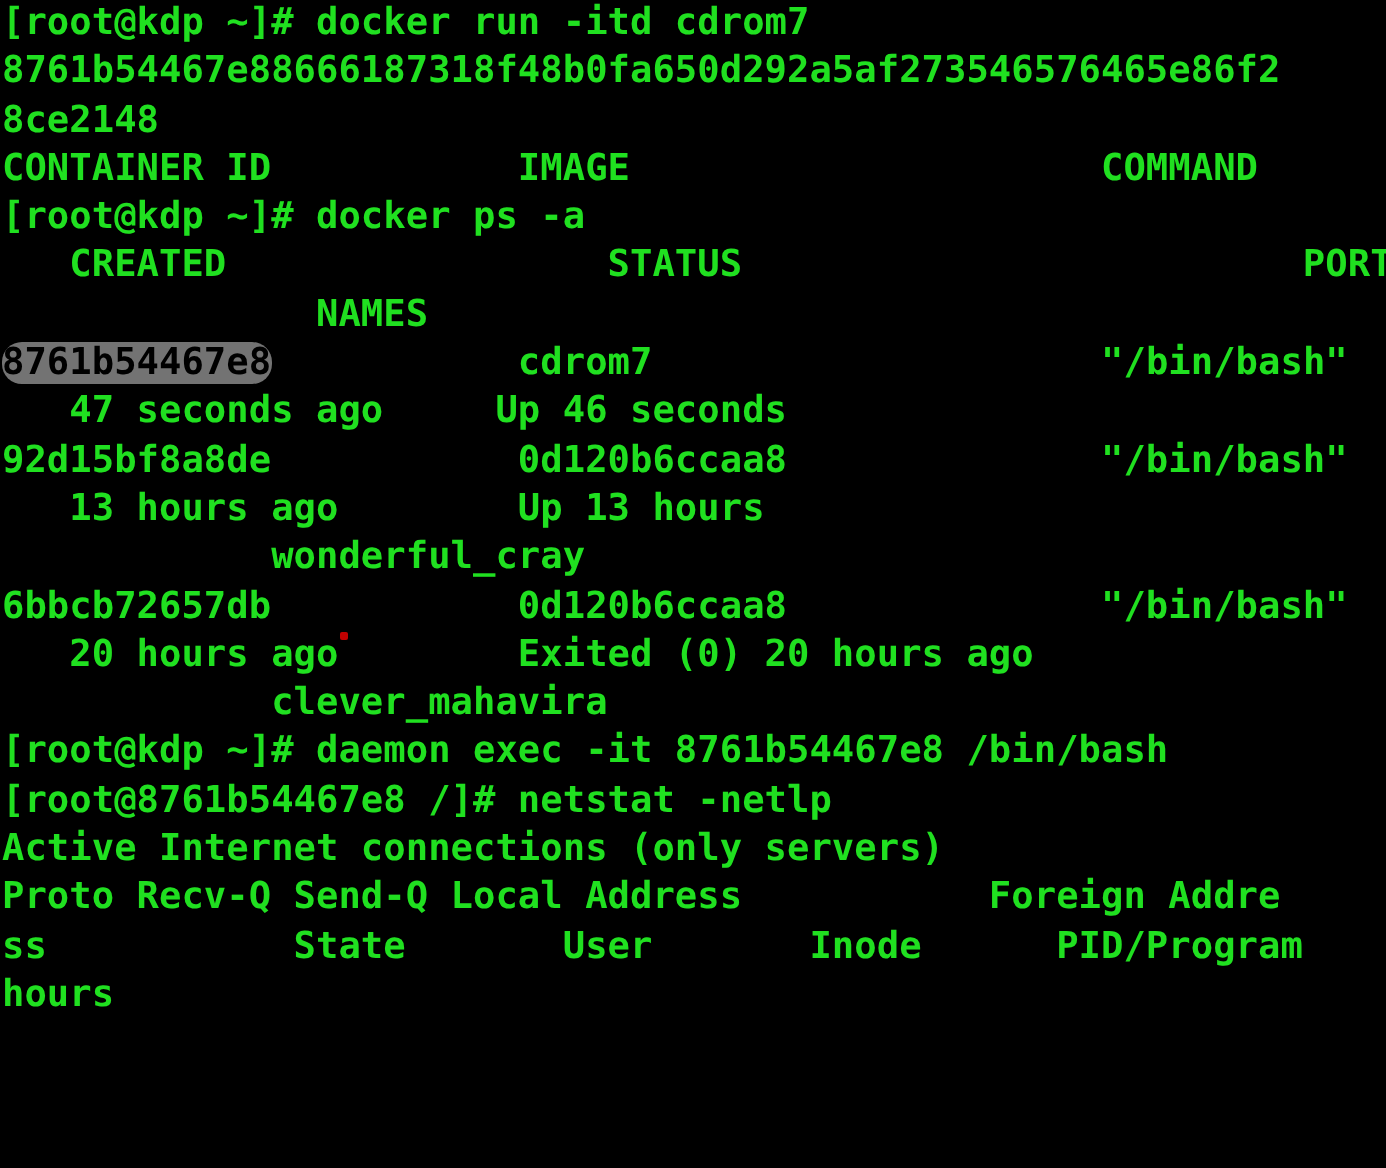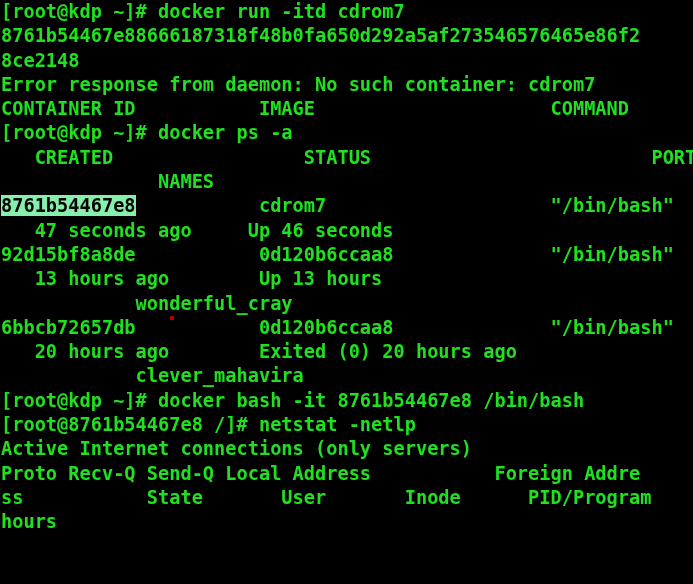"Error response from daemon: No" div.term-line { html: <div>Error response from daemon: No such container: cdrom7</div> -> none }
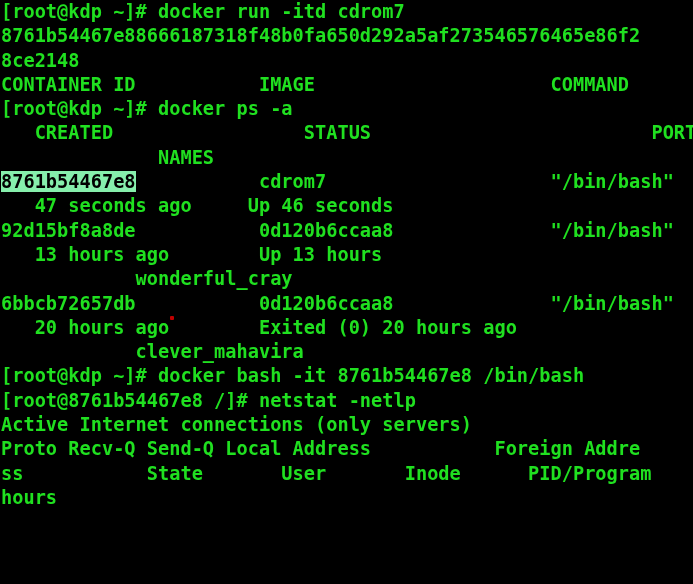"8761b54467e8" .sel { background: #86efac -> #737373; border-radius: none -> 10px }
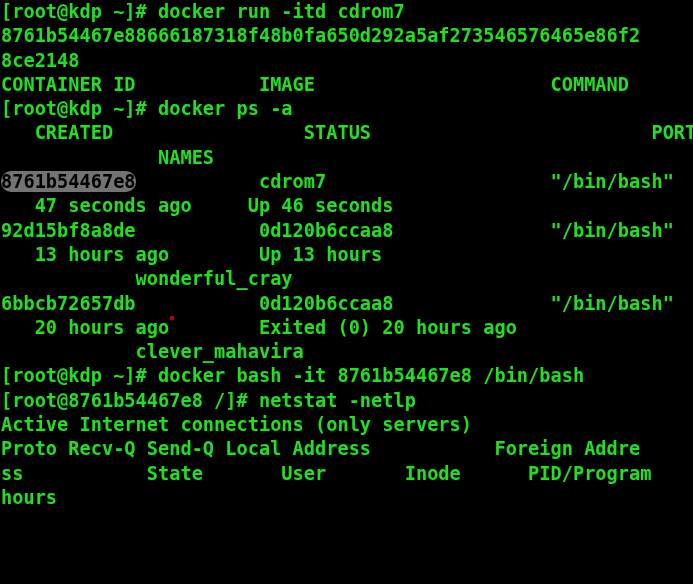"[root@kdp ~]# docker bash -it" div.term-line { text: docker bash -> daemon exec }
